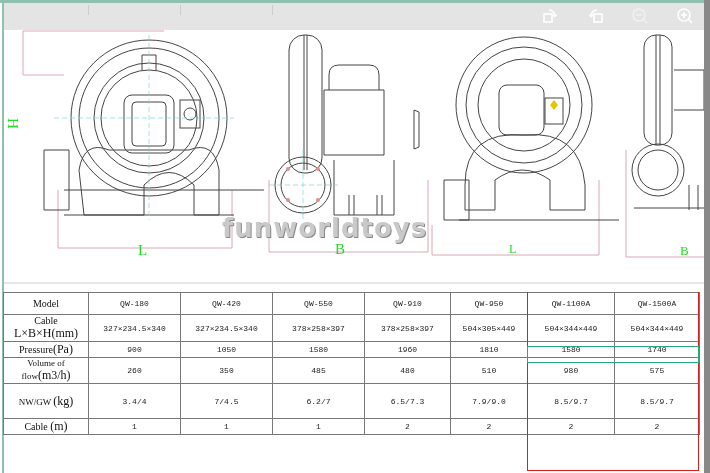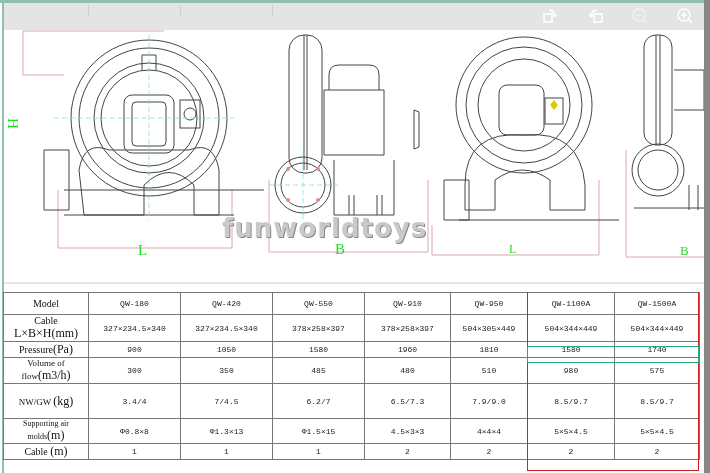"300" td { text: 300 -> 260 }
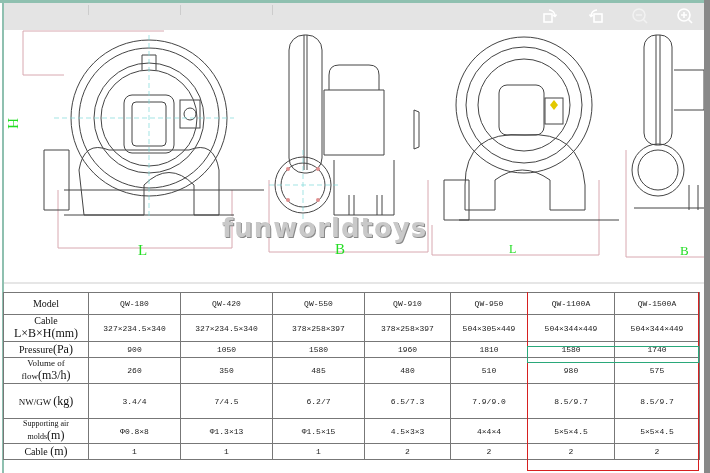"Supporting air molds(m)" tr { html: <tr> <td><span>Supporting air molds</span><small>(m)</small></td> <td>Φ0.8×8</td> <td>Φ1.3×13</td> <td>Φ1.5×15</td> <td>4.5×3×3</td> <td>4×4×4</td> <td>5×5×4.5</td> <td>5×5×4.5</td> </tr> -> none }
